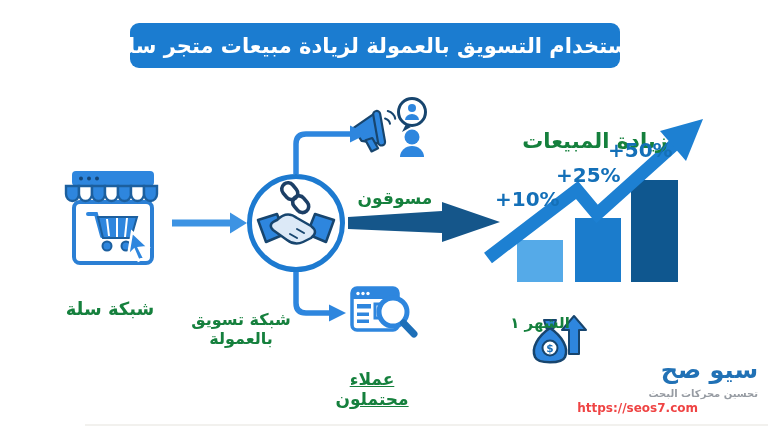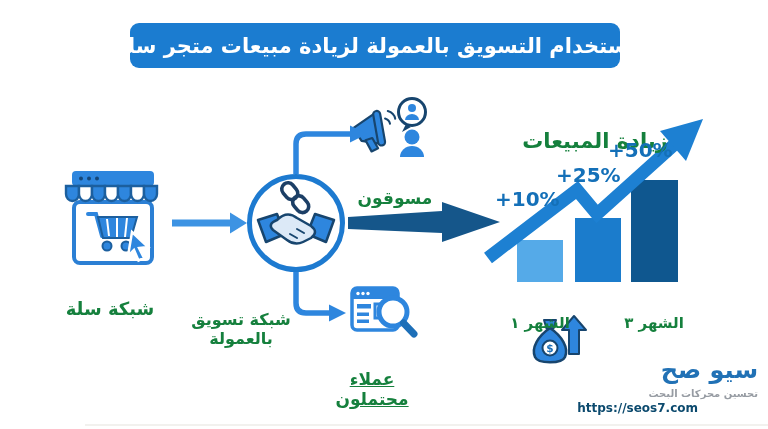"الشهر ٣" div.lbl { html: <div>الشهر ٣</div> -> none }
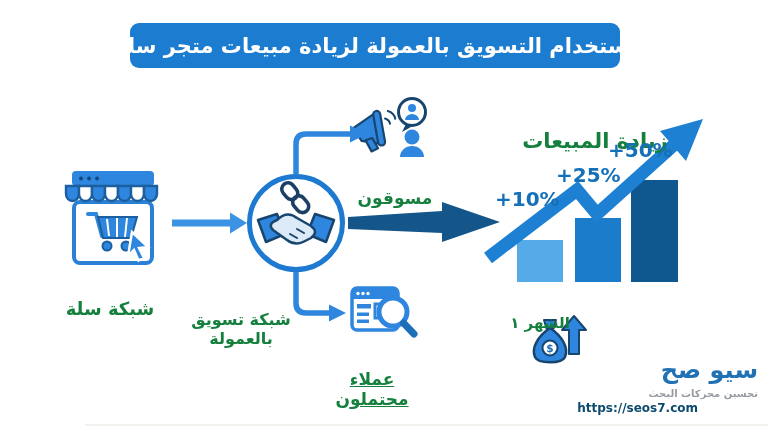"https://seos7.com" .logo-url { color: #0c4a6e -> #ef4444 }
